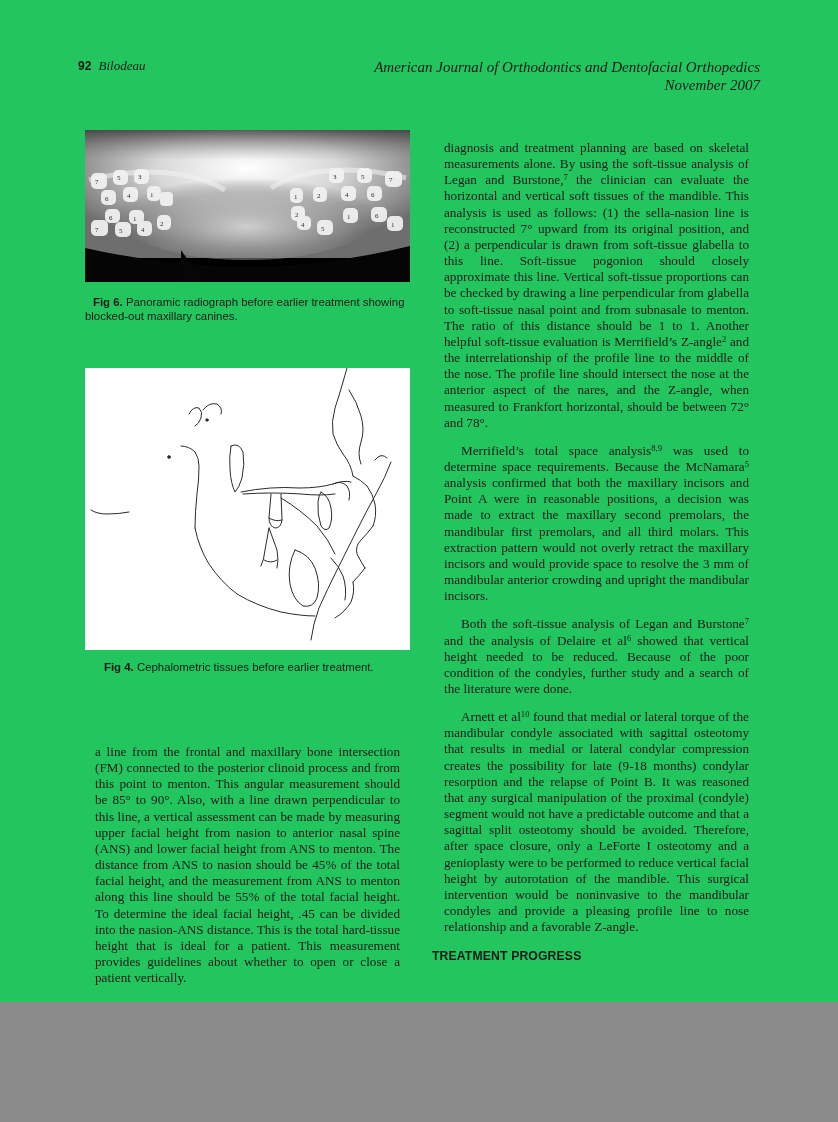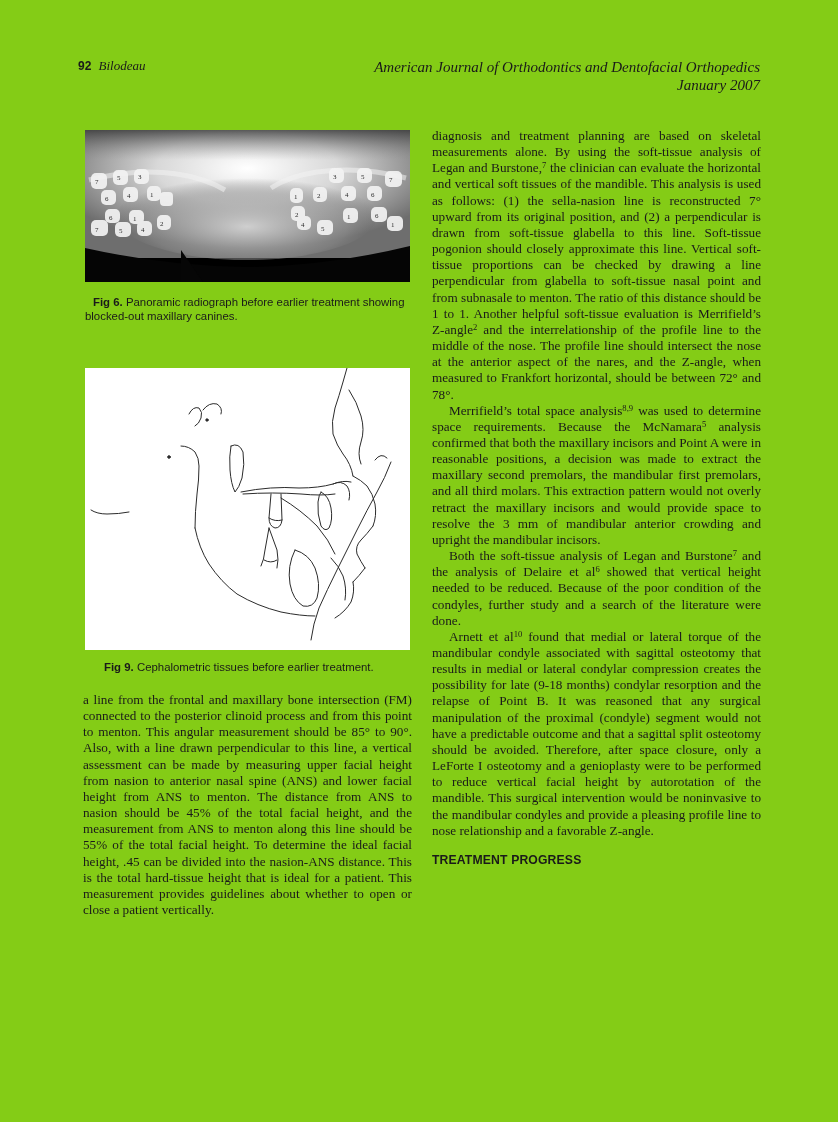"92 Bilodeau" .page { background: #84cc16 -> #22c55e; height: 1122px -> 1002px }
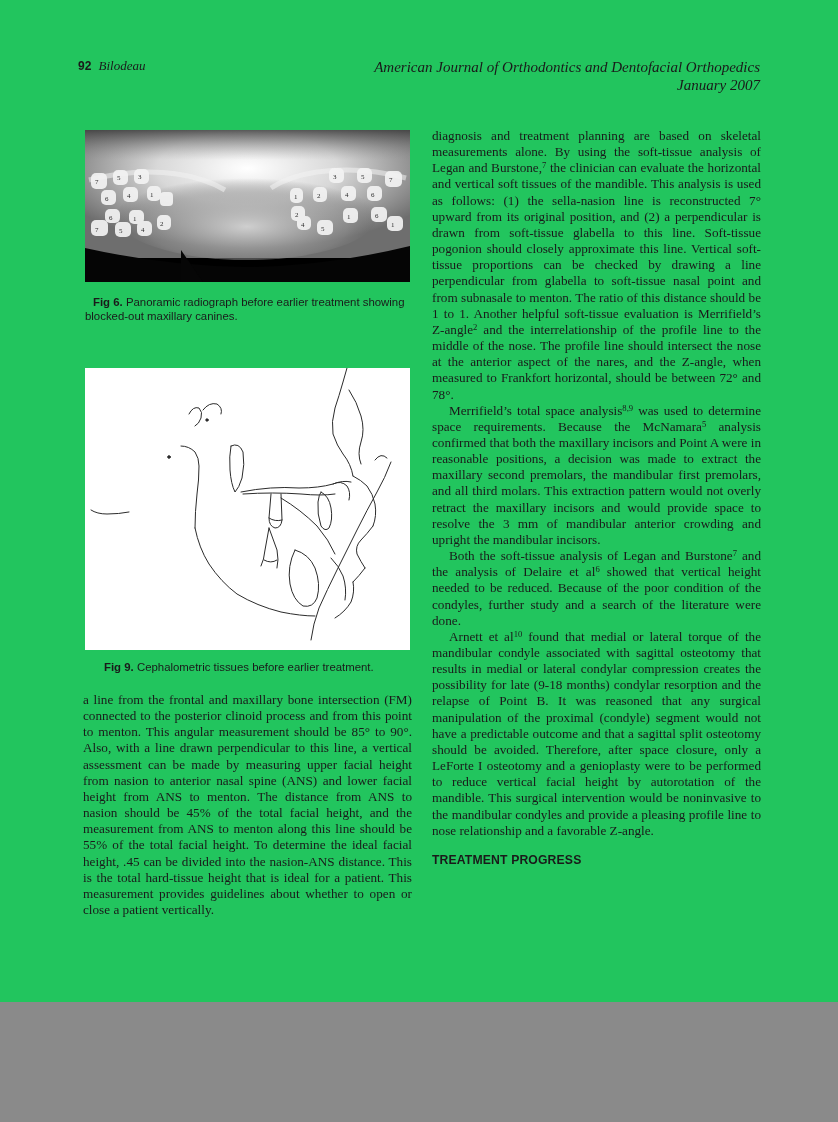"January 2007" span.rh-date { text: January -> November }
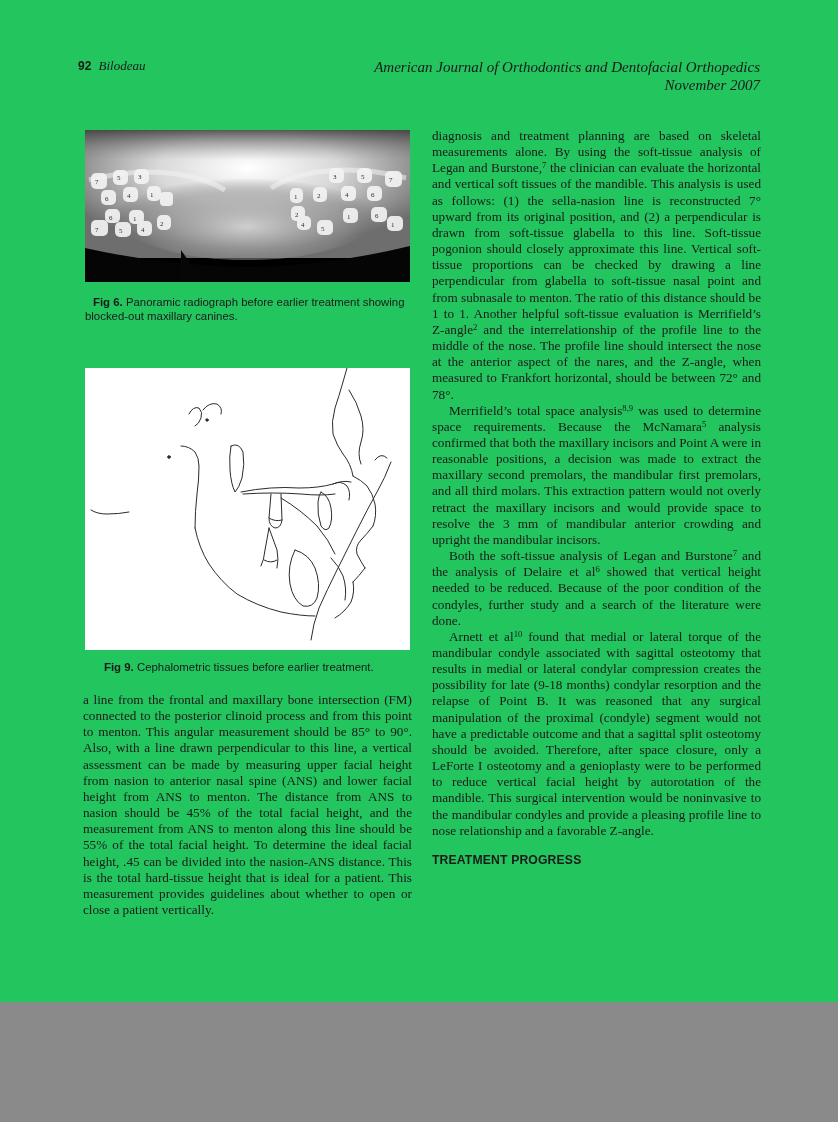"diagnosis and treatment planning are" .col p { margin: 0 -> 12px }
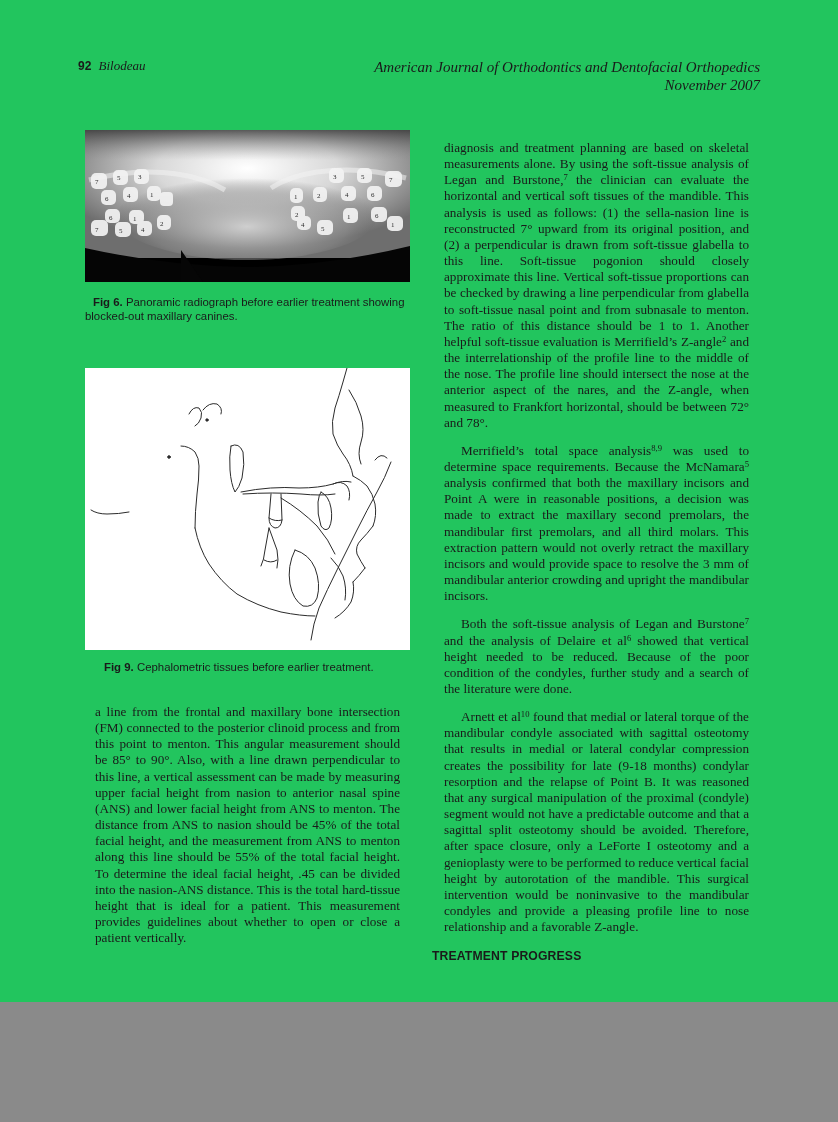"Fig 9." span.fig-label { text: 9 -> 4 }
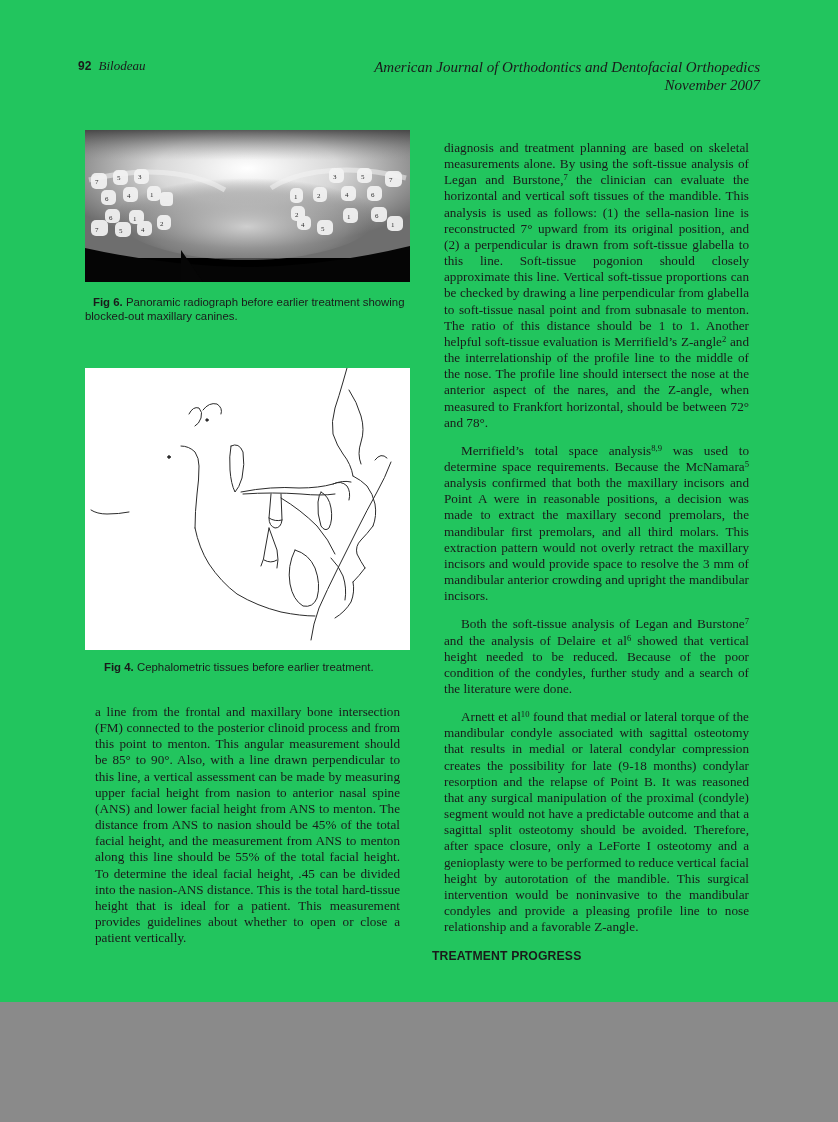"a line from the frontal" div.col { top: 692px -> 732px }
